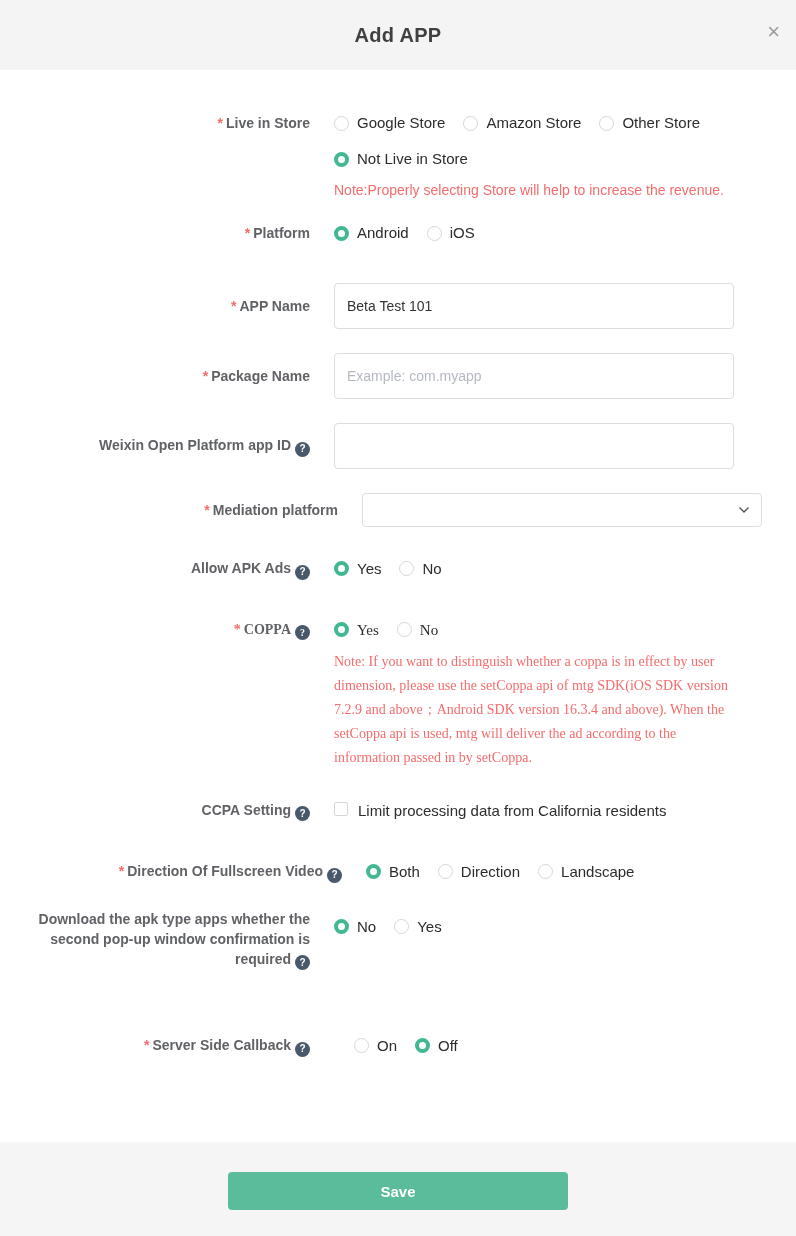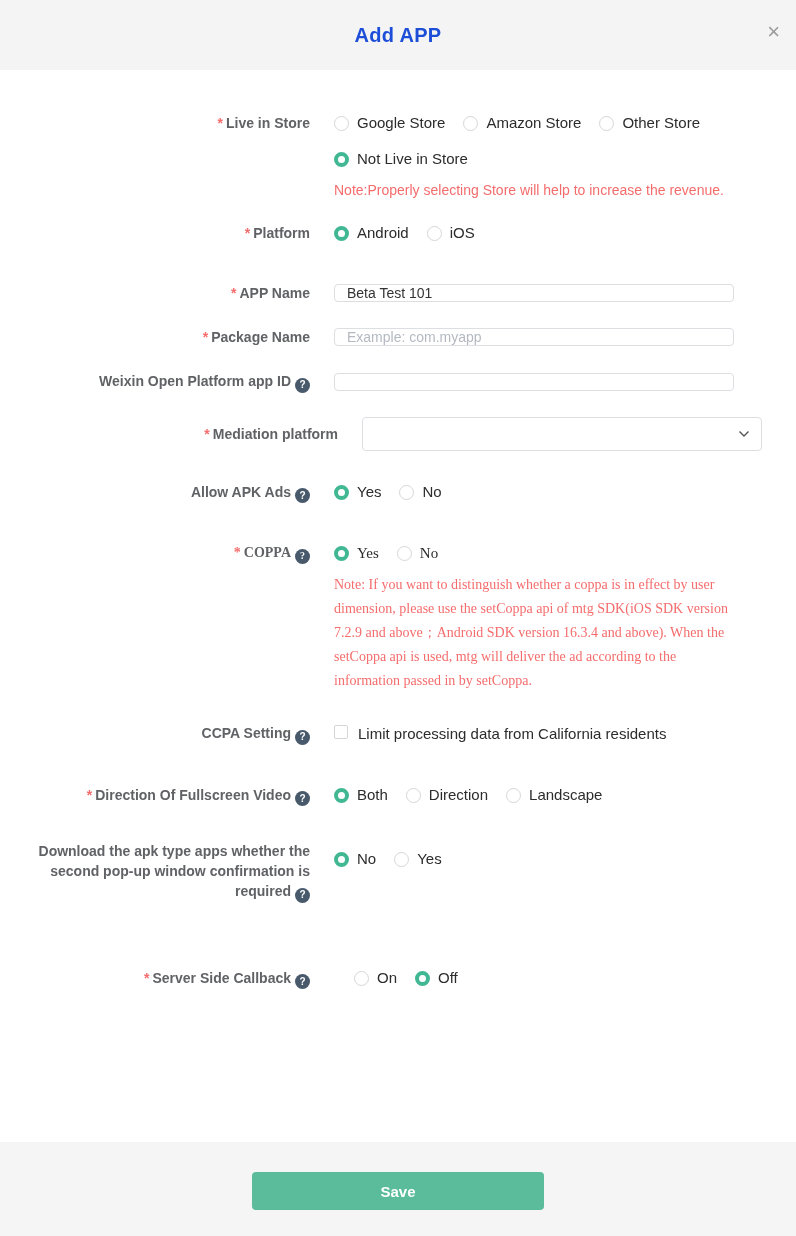"Add APP" .title { color: #1d4ed8 -> #404040 }
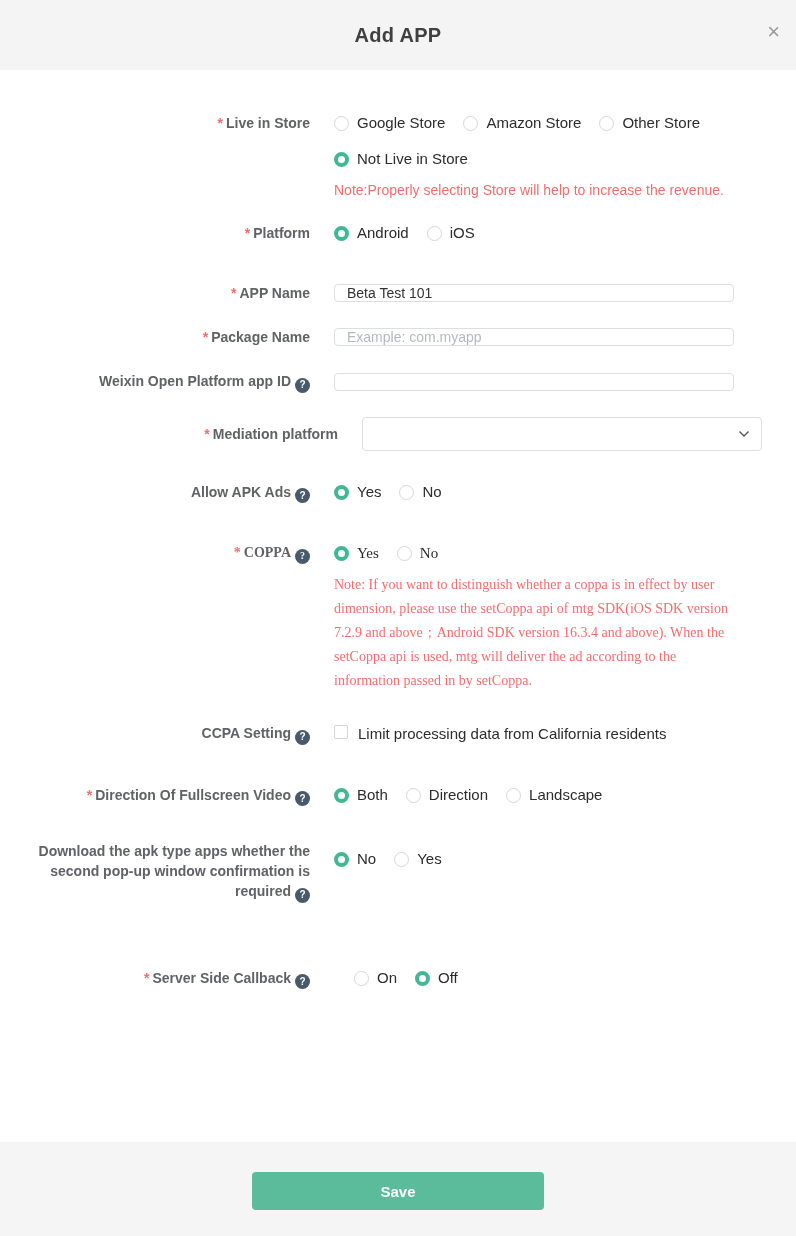"Beta Test 101" .text-input { height: 18px -> 46px }
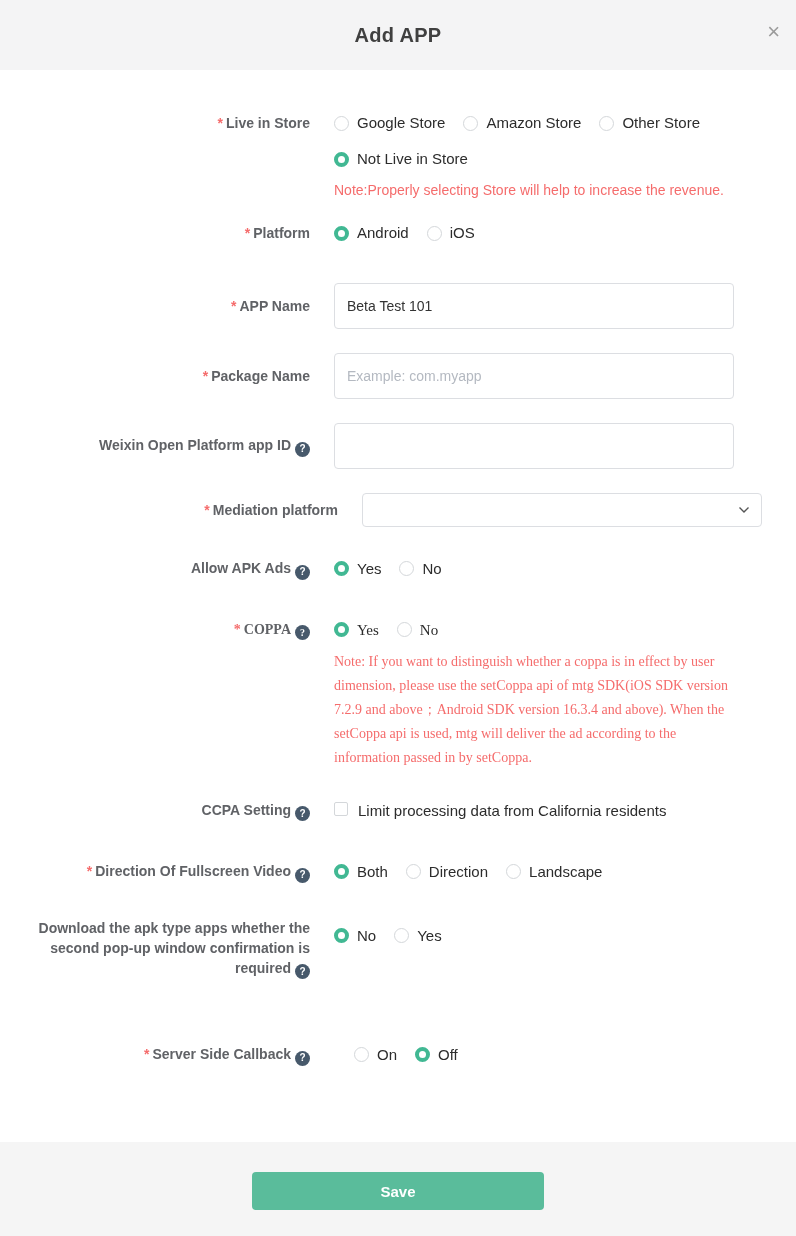"* Direction Of Fullscreen Video" .mb35 { margin-bottom: 35px -> 26px; padding-left: none -> 32px }
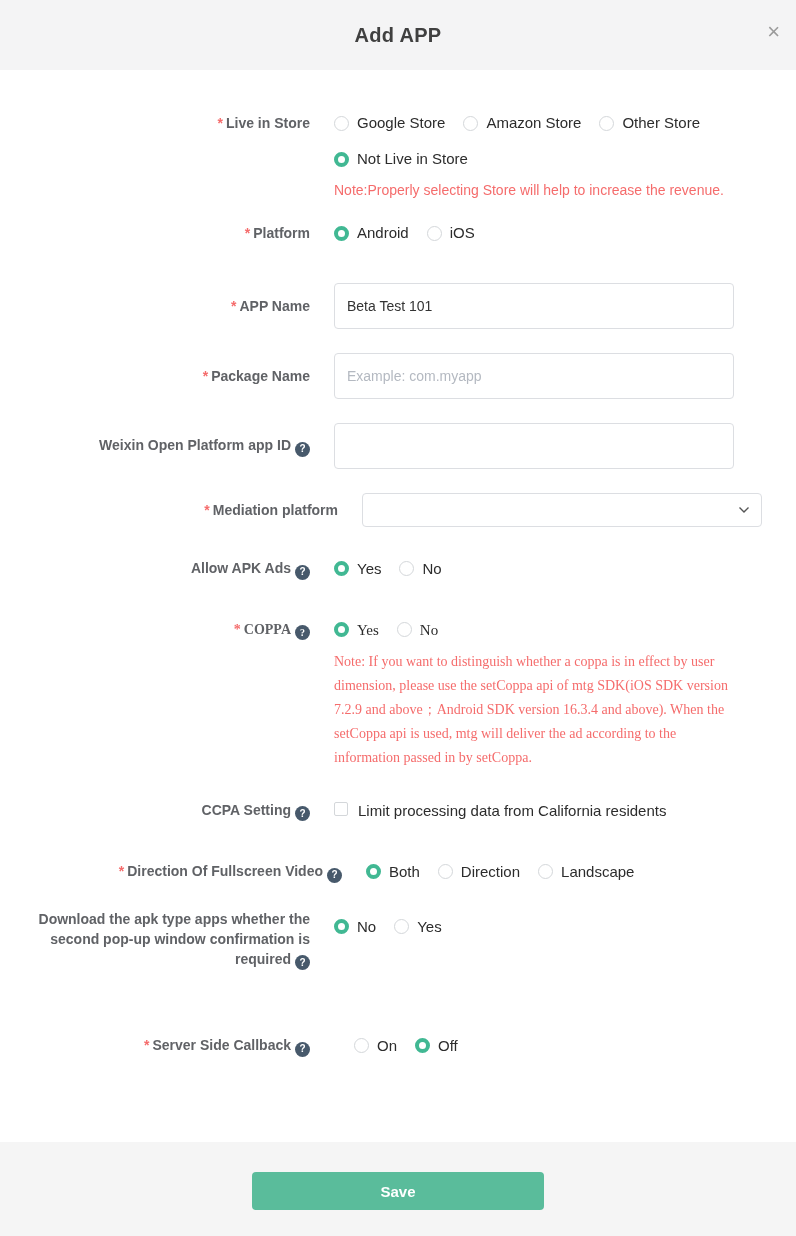"Save" .save-btn { width: 292px -> 340px }
